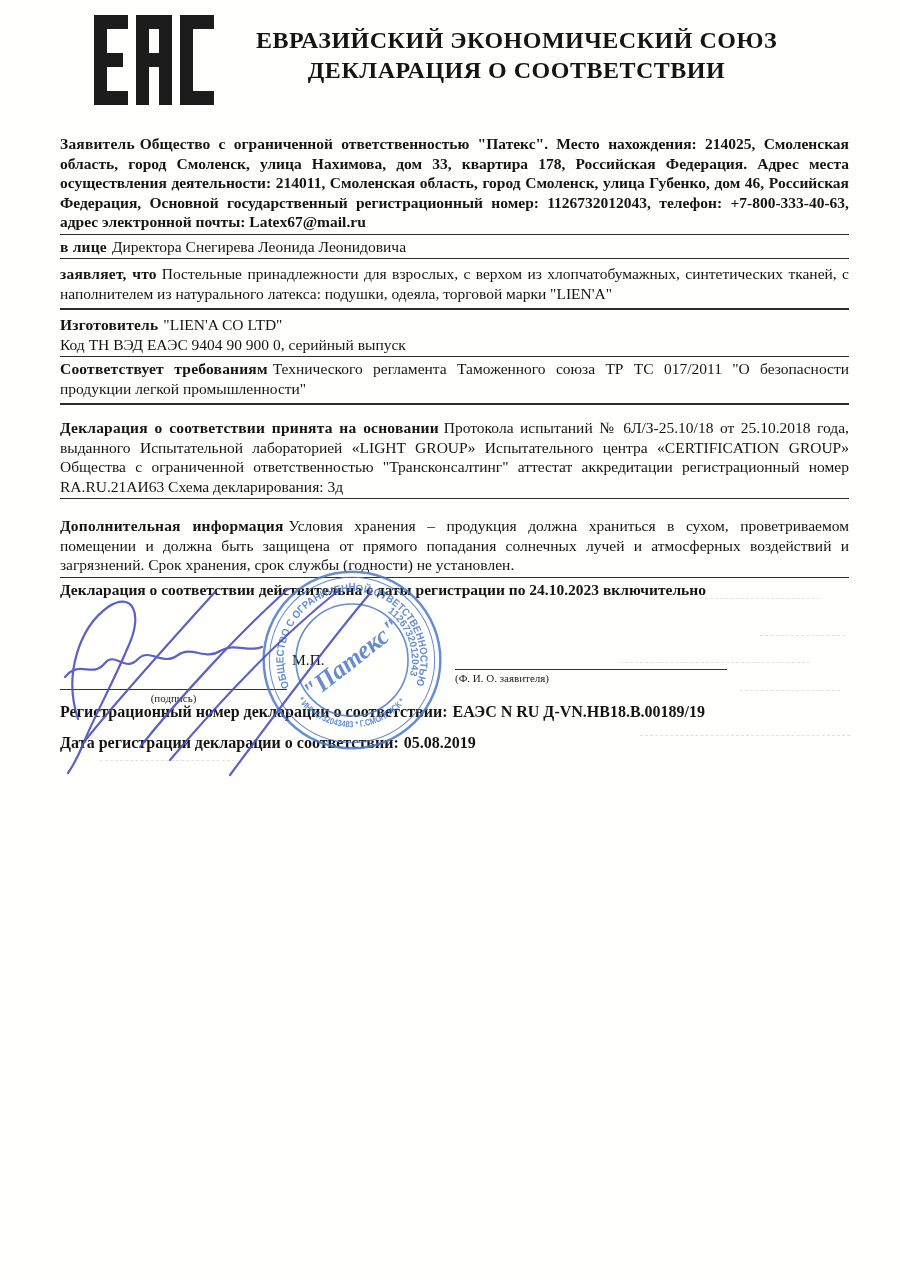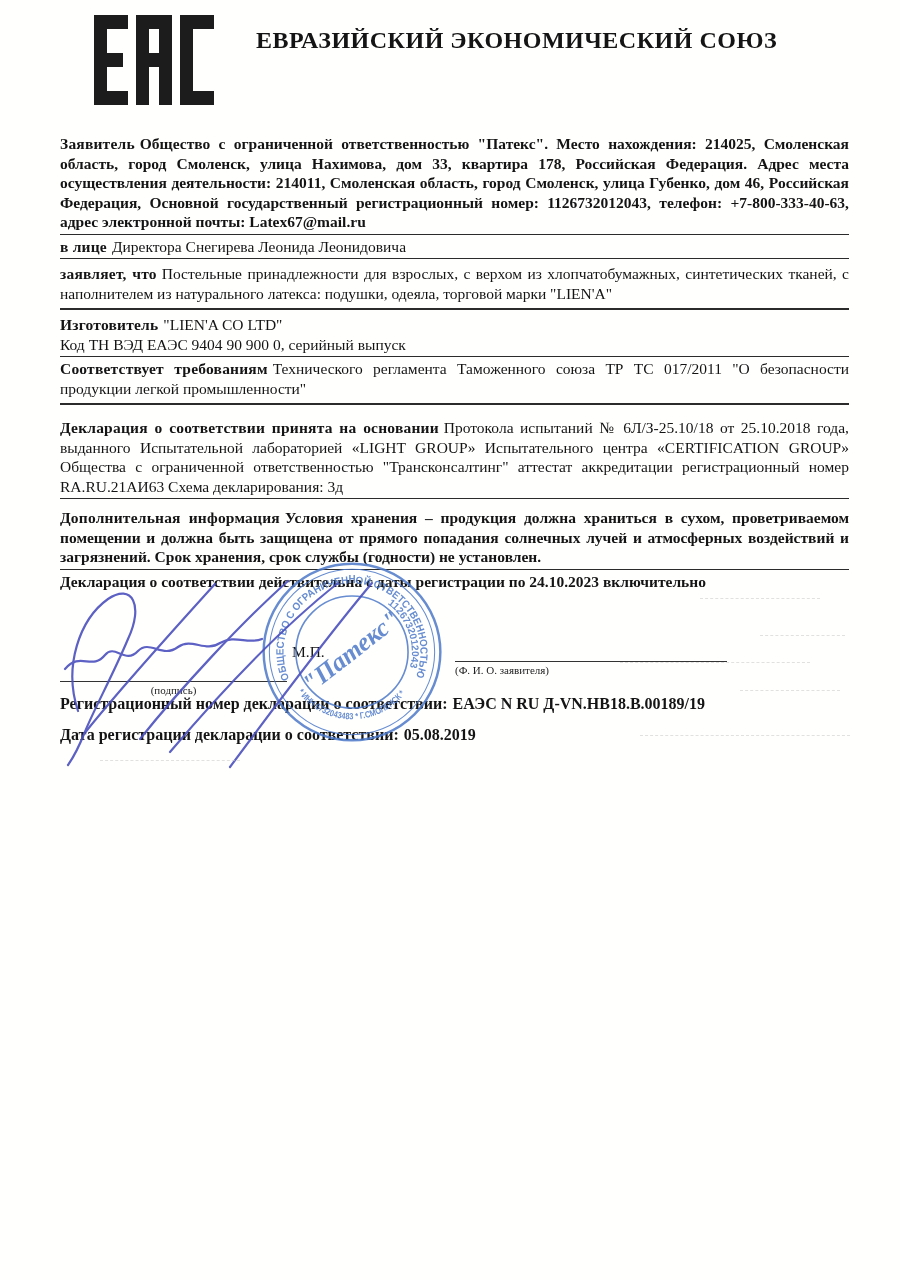"ДЕКЛАРАЦИЯ О СООТВЕТСТВИИ" div.title-line { html: none -> <div>ДЕКЛАРАЦИЯ О СООТВЕТСТВИИ</div> }
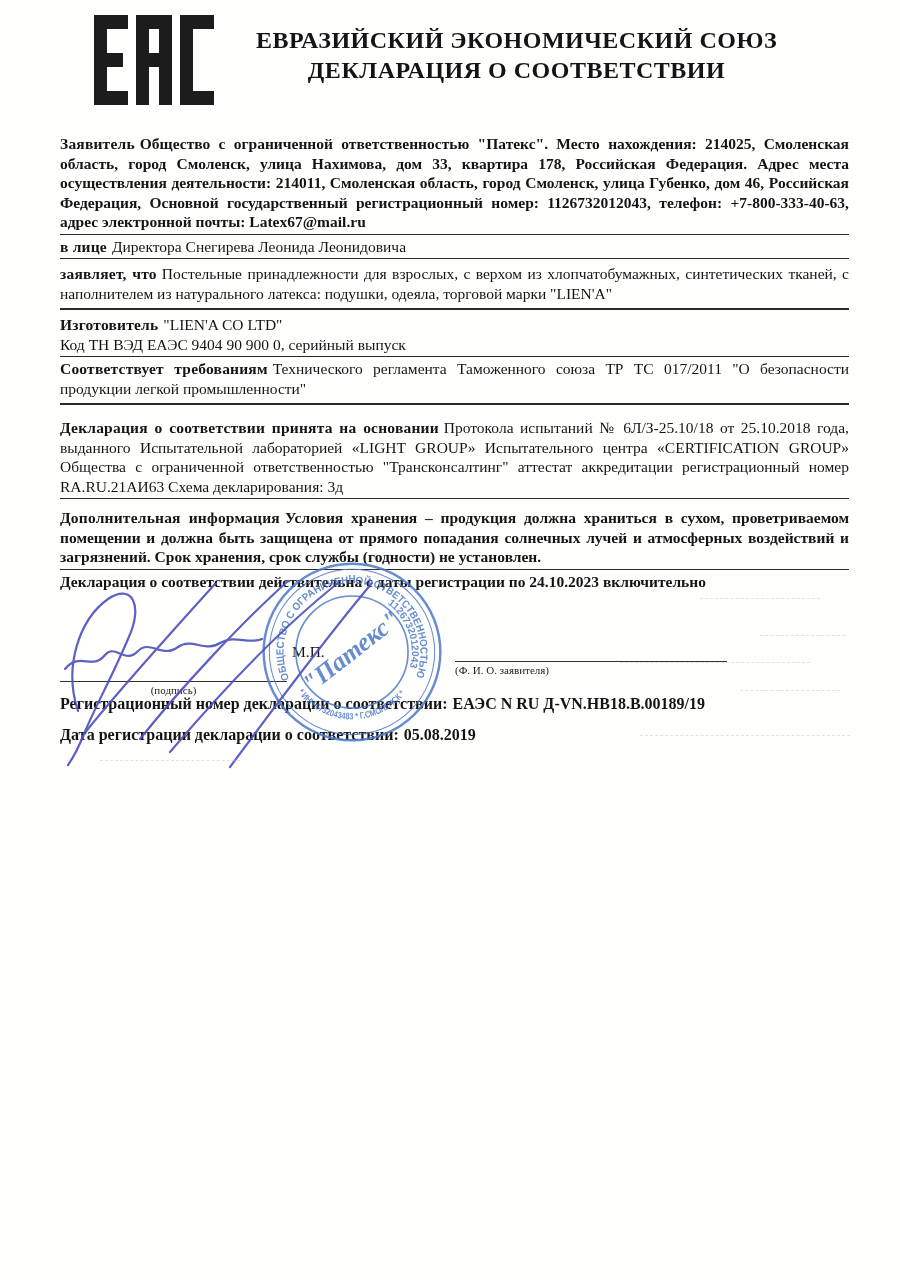"Дополнительная информация Условия" .mt16 { font-weight: bold -> none; margin-top: 9px -> 17px }
